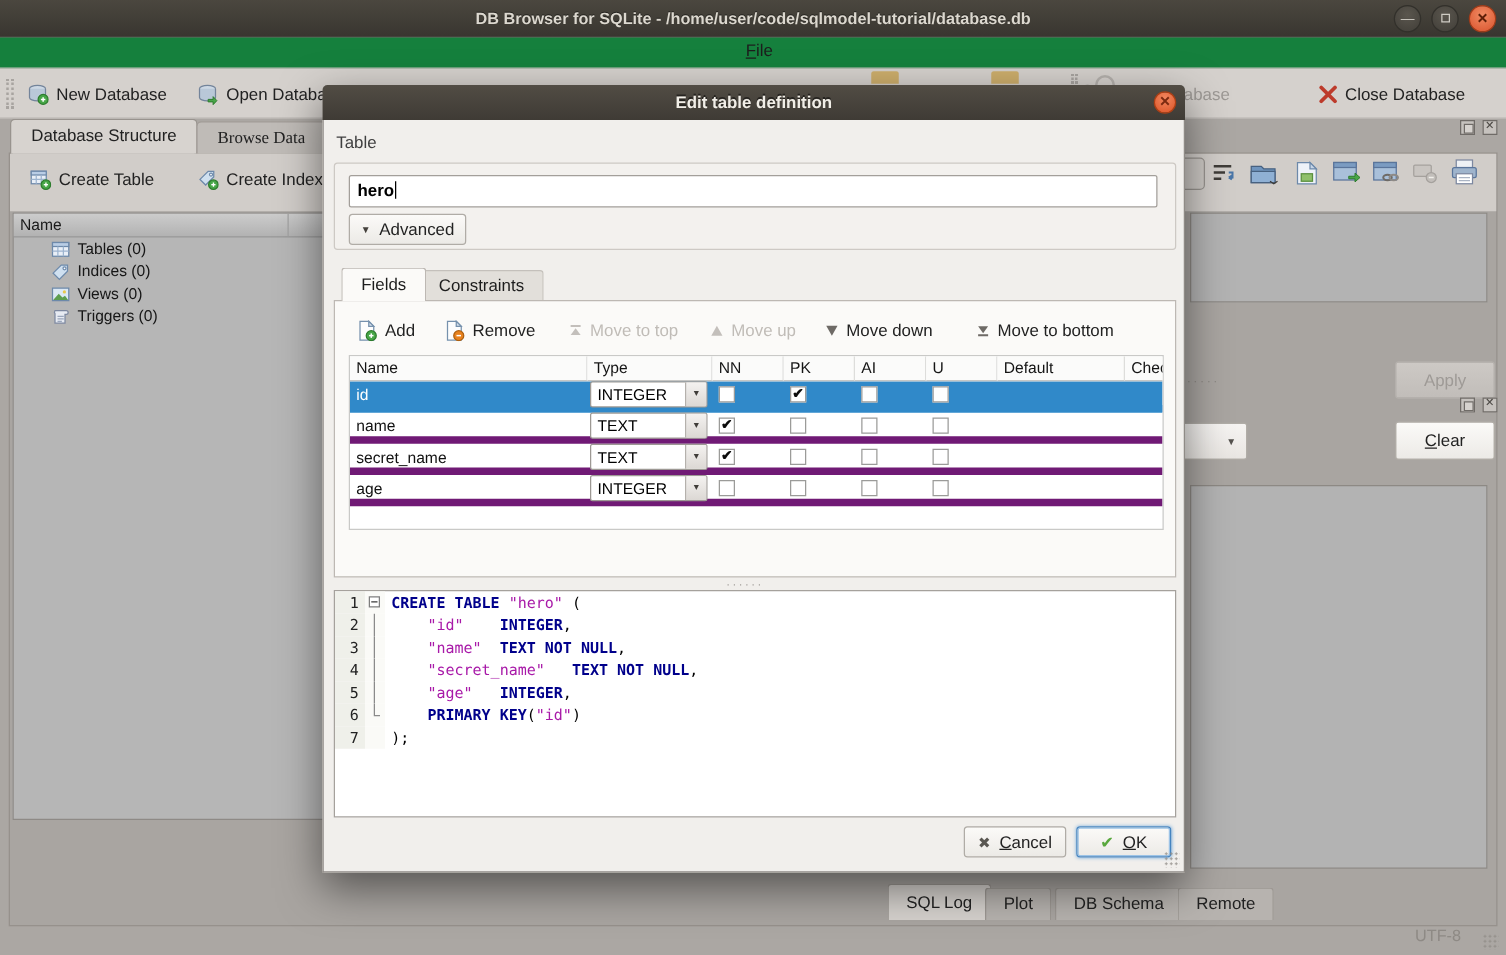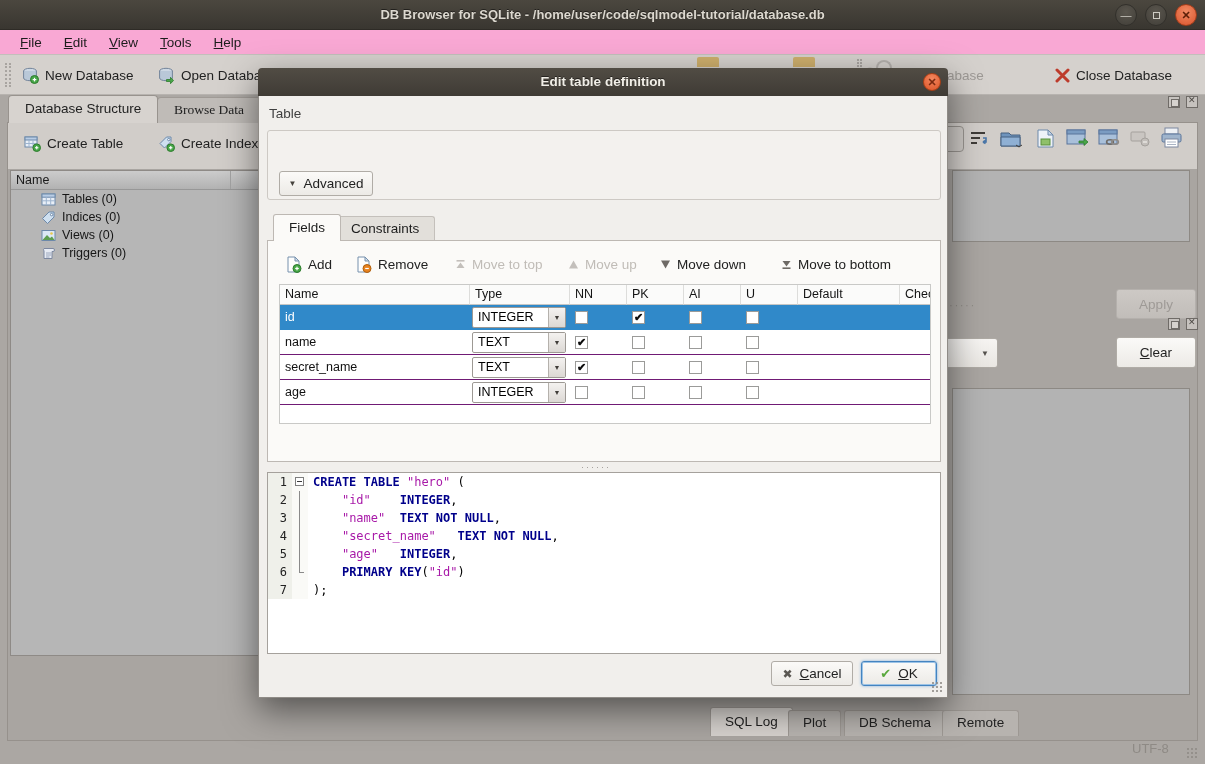"File" .menubar { background: #f9a8d4 -> #15803d; flex-direction: none -> column }
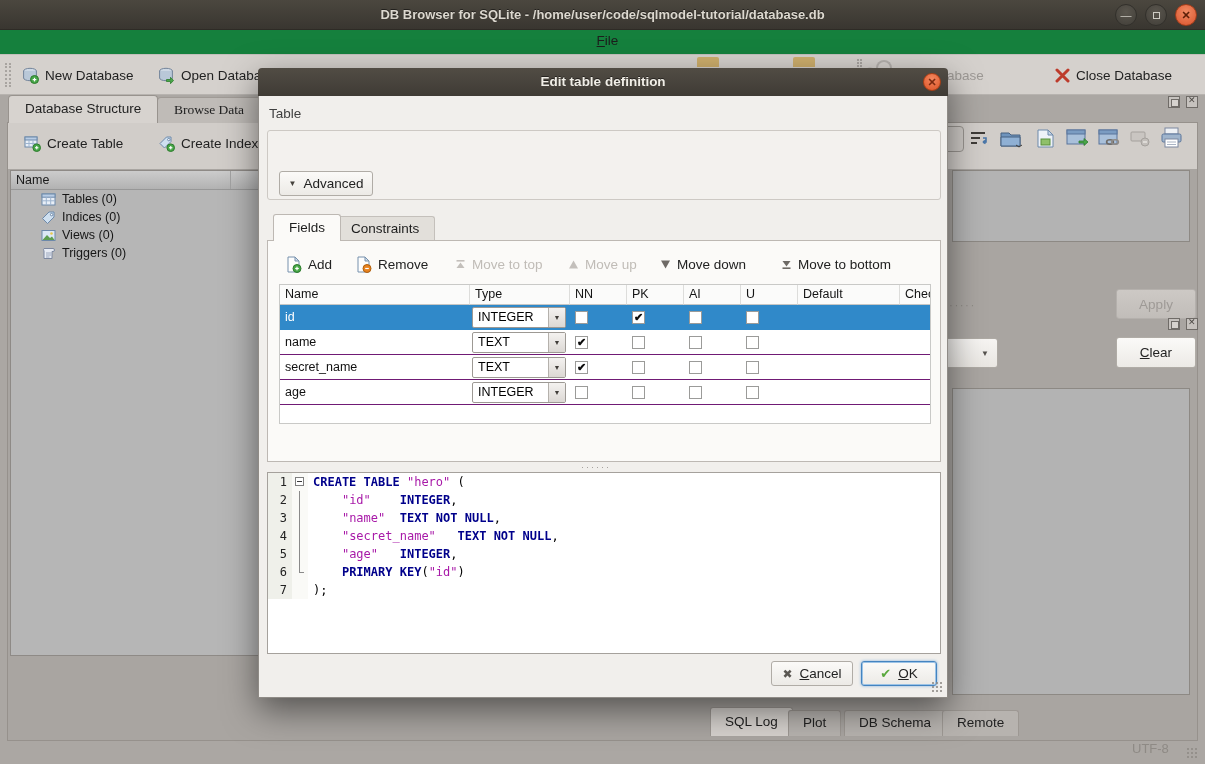"hero" div.tbl-input { html: none -> <div><span>hero</span><span></span></div> }
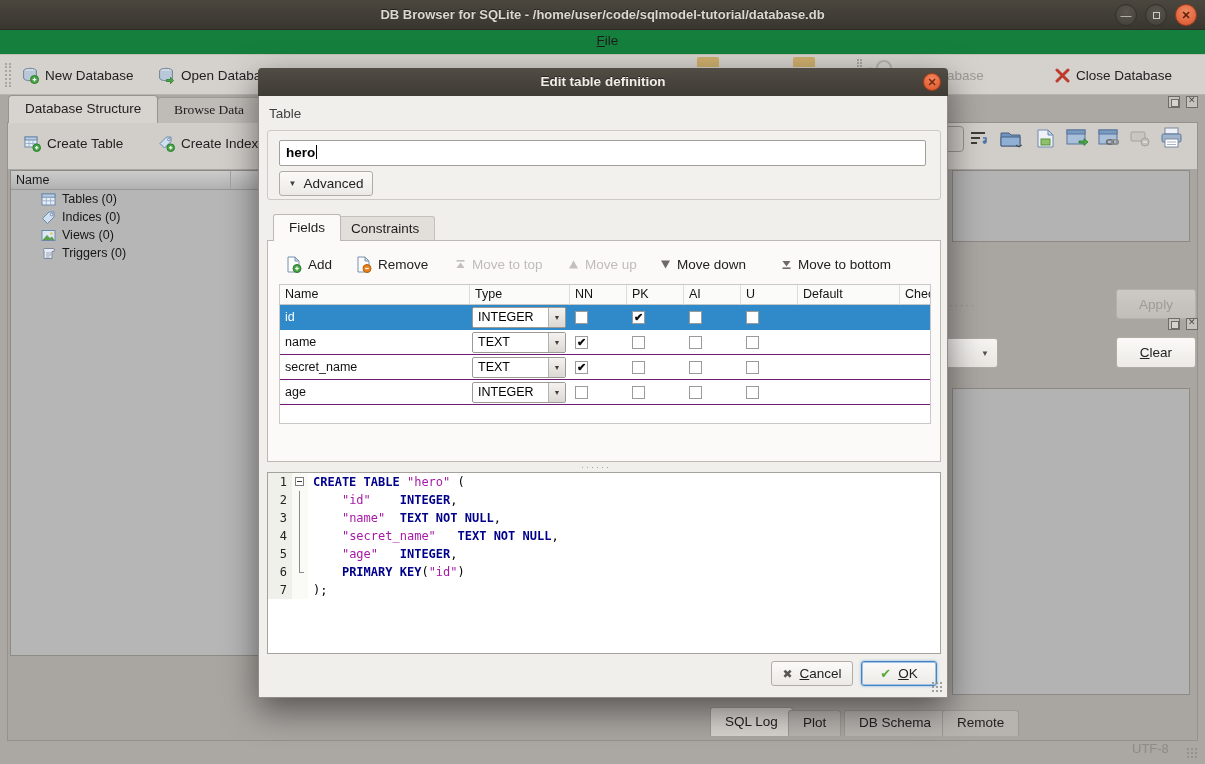"id" .frow { border-bottom: 1px solid #701a75 -> 6px solid #701a75 }
